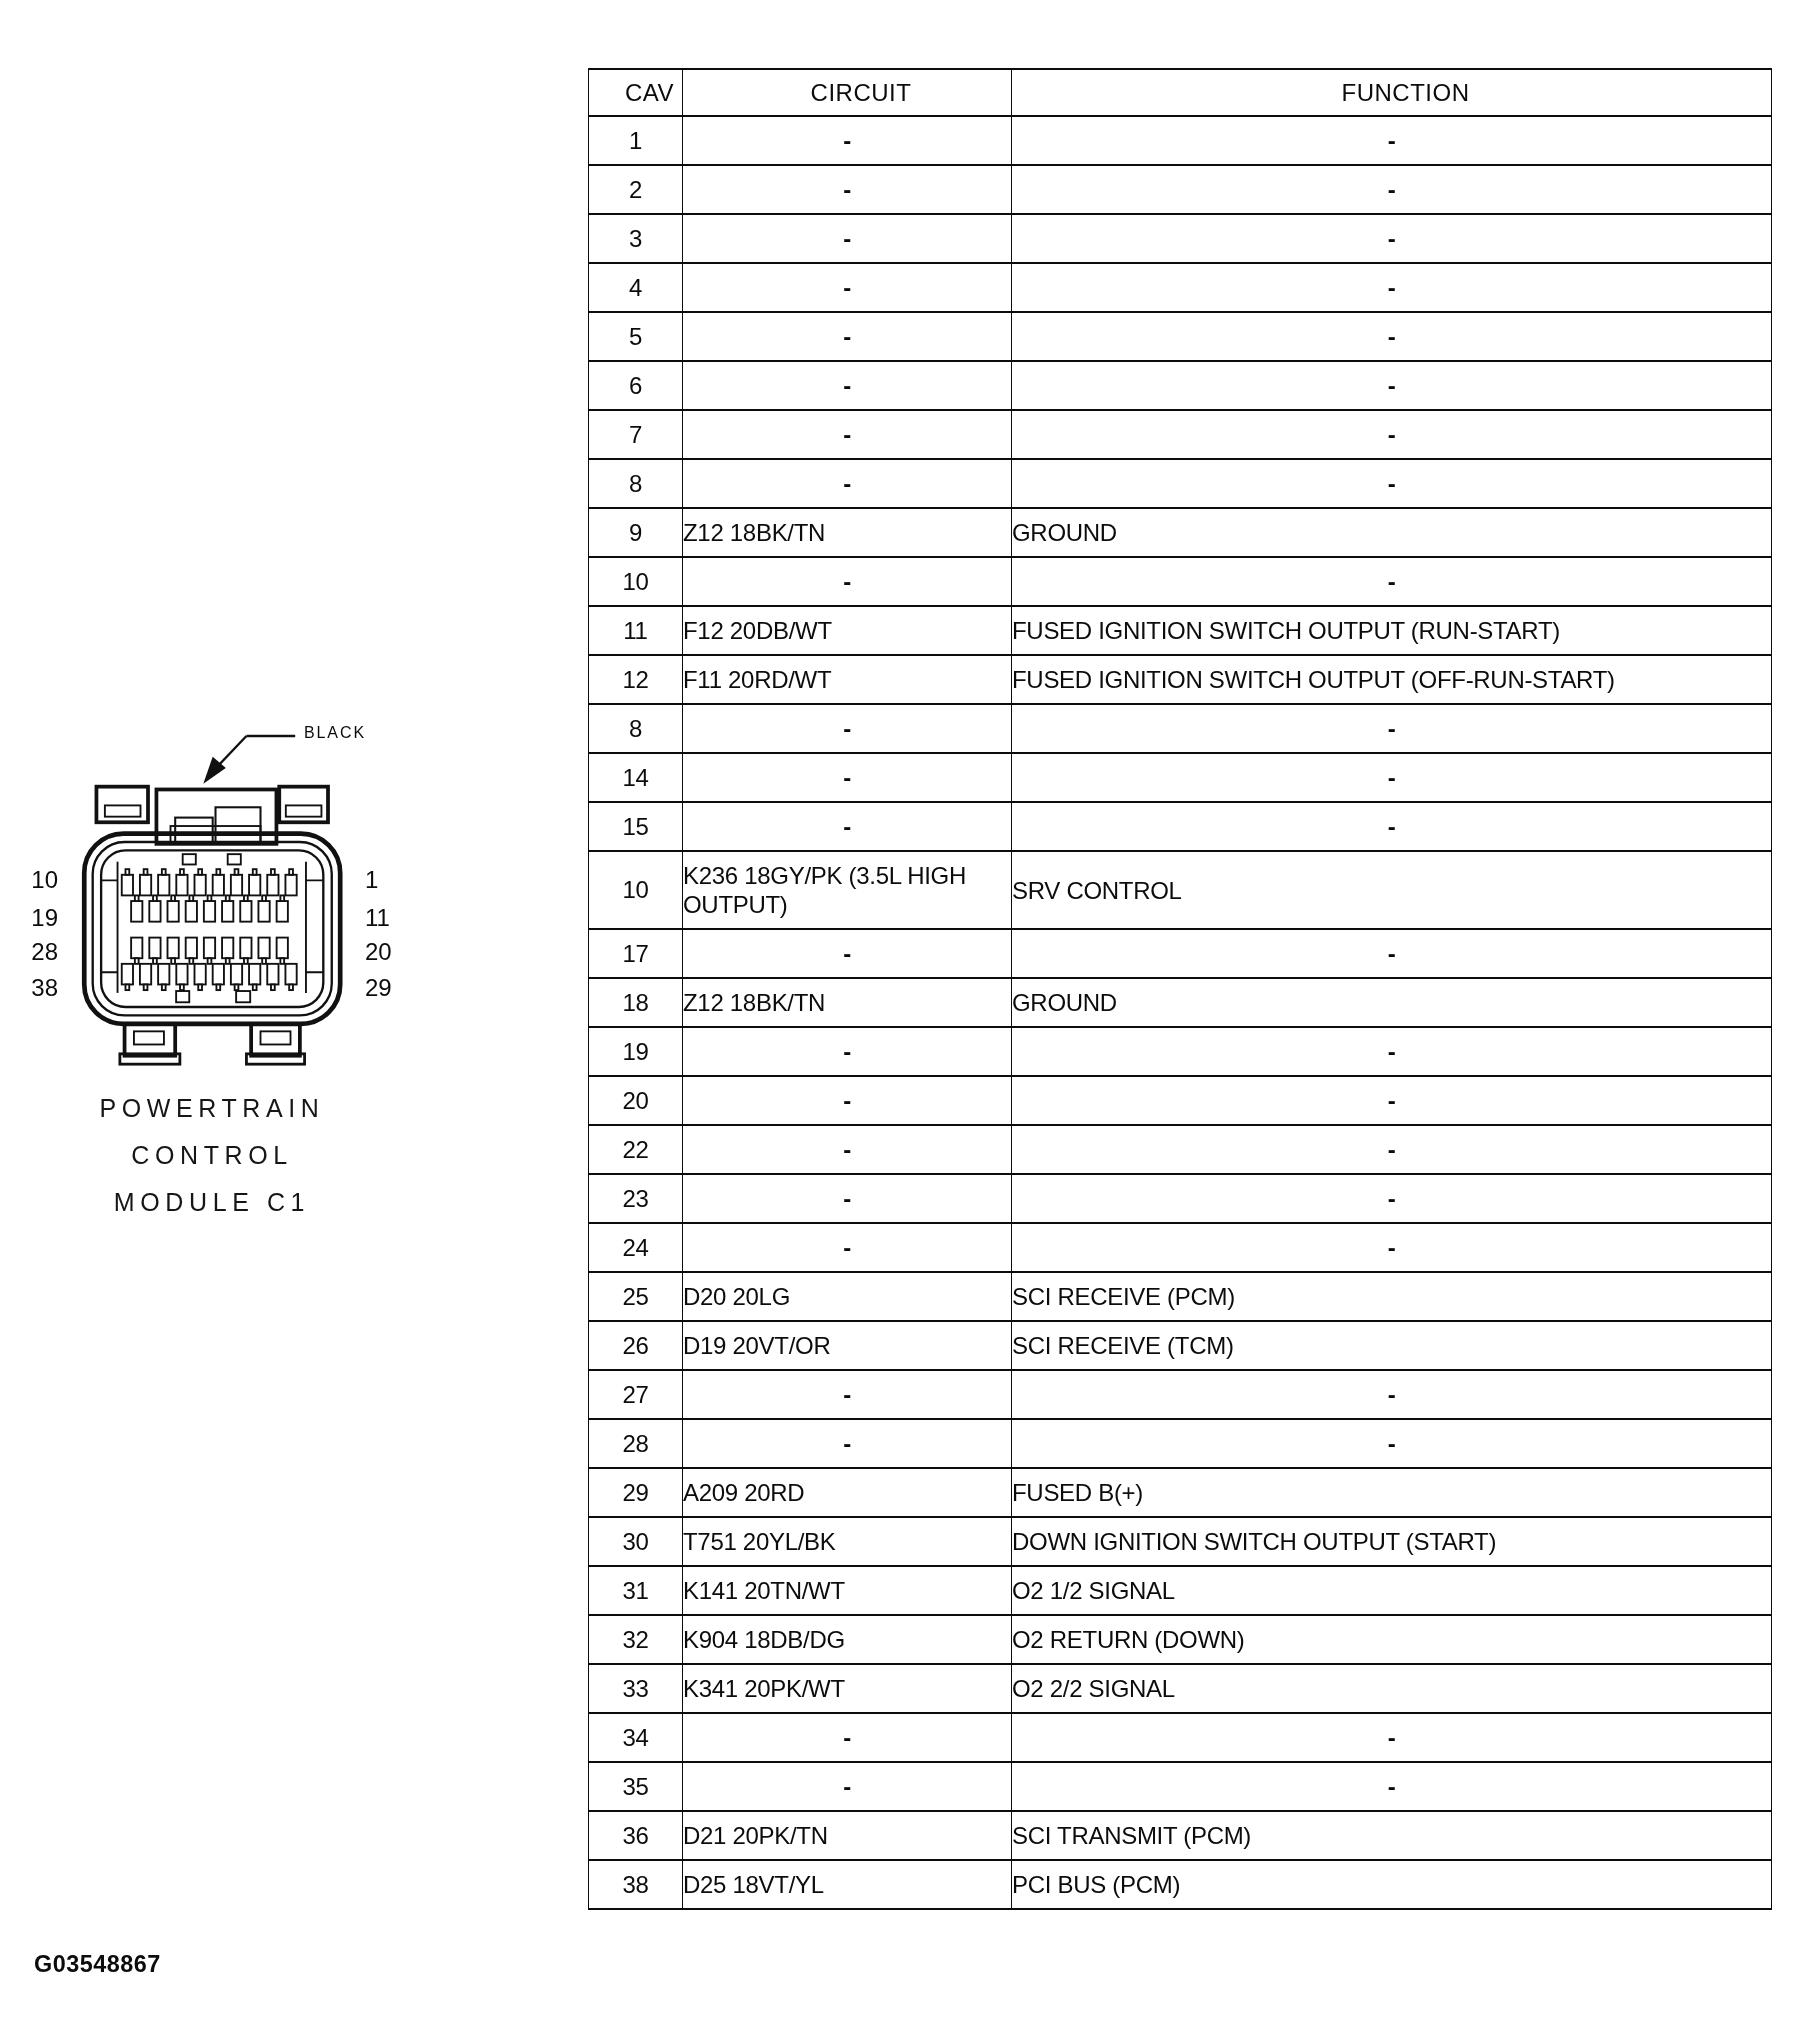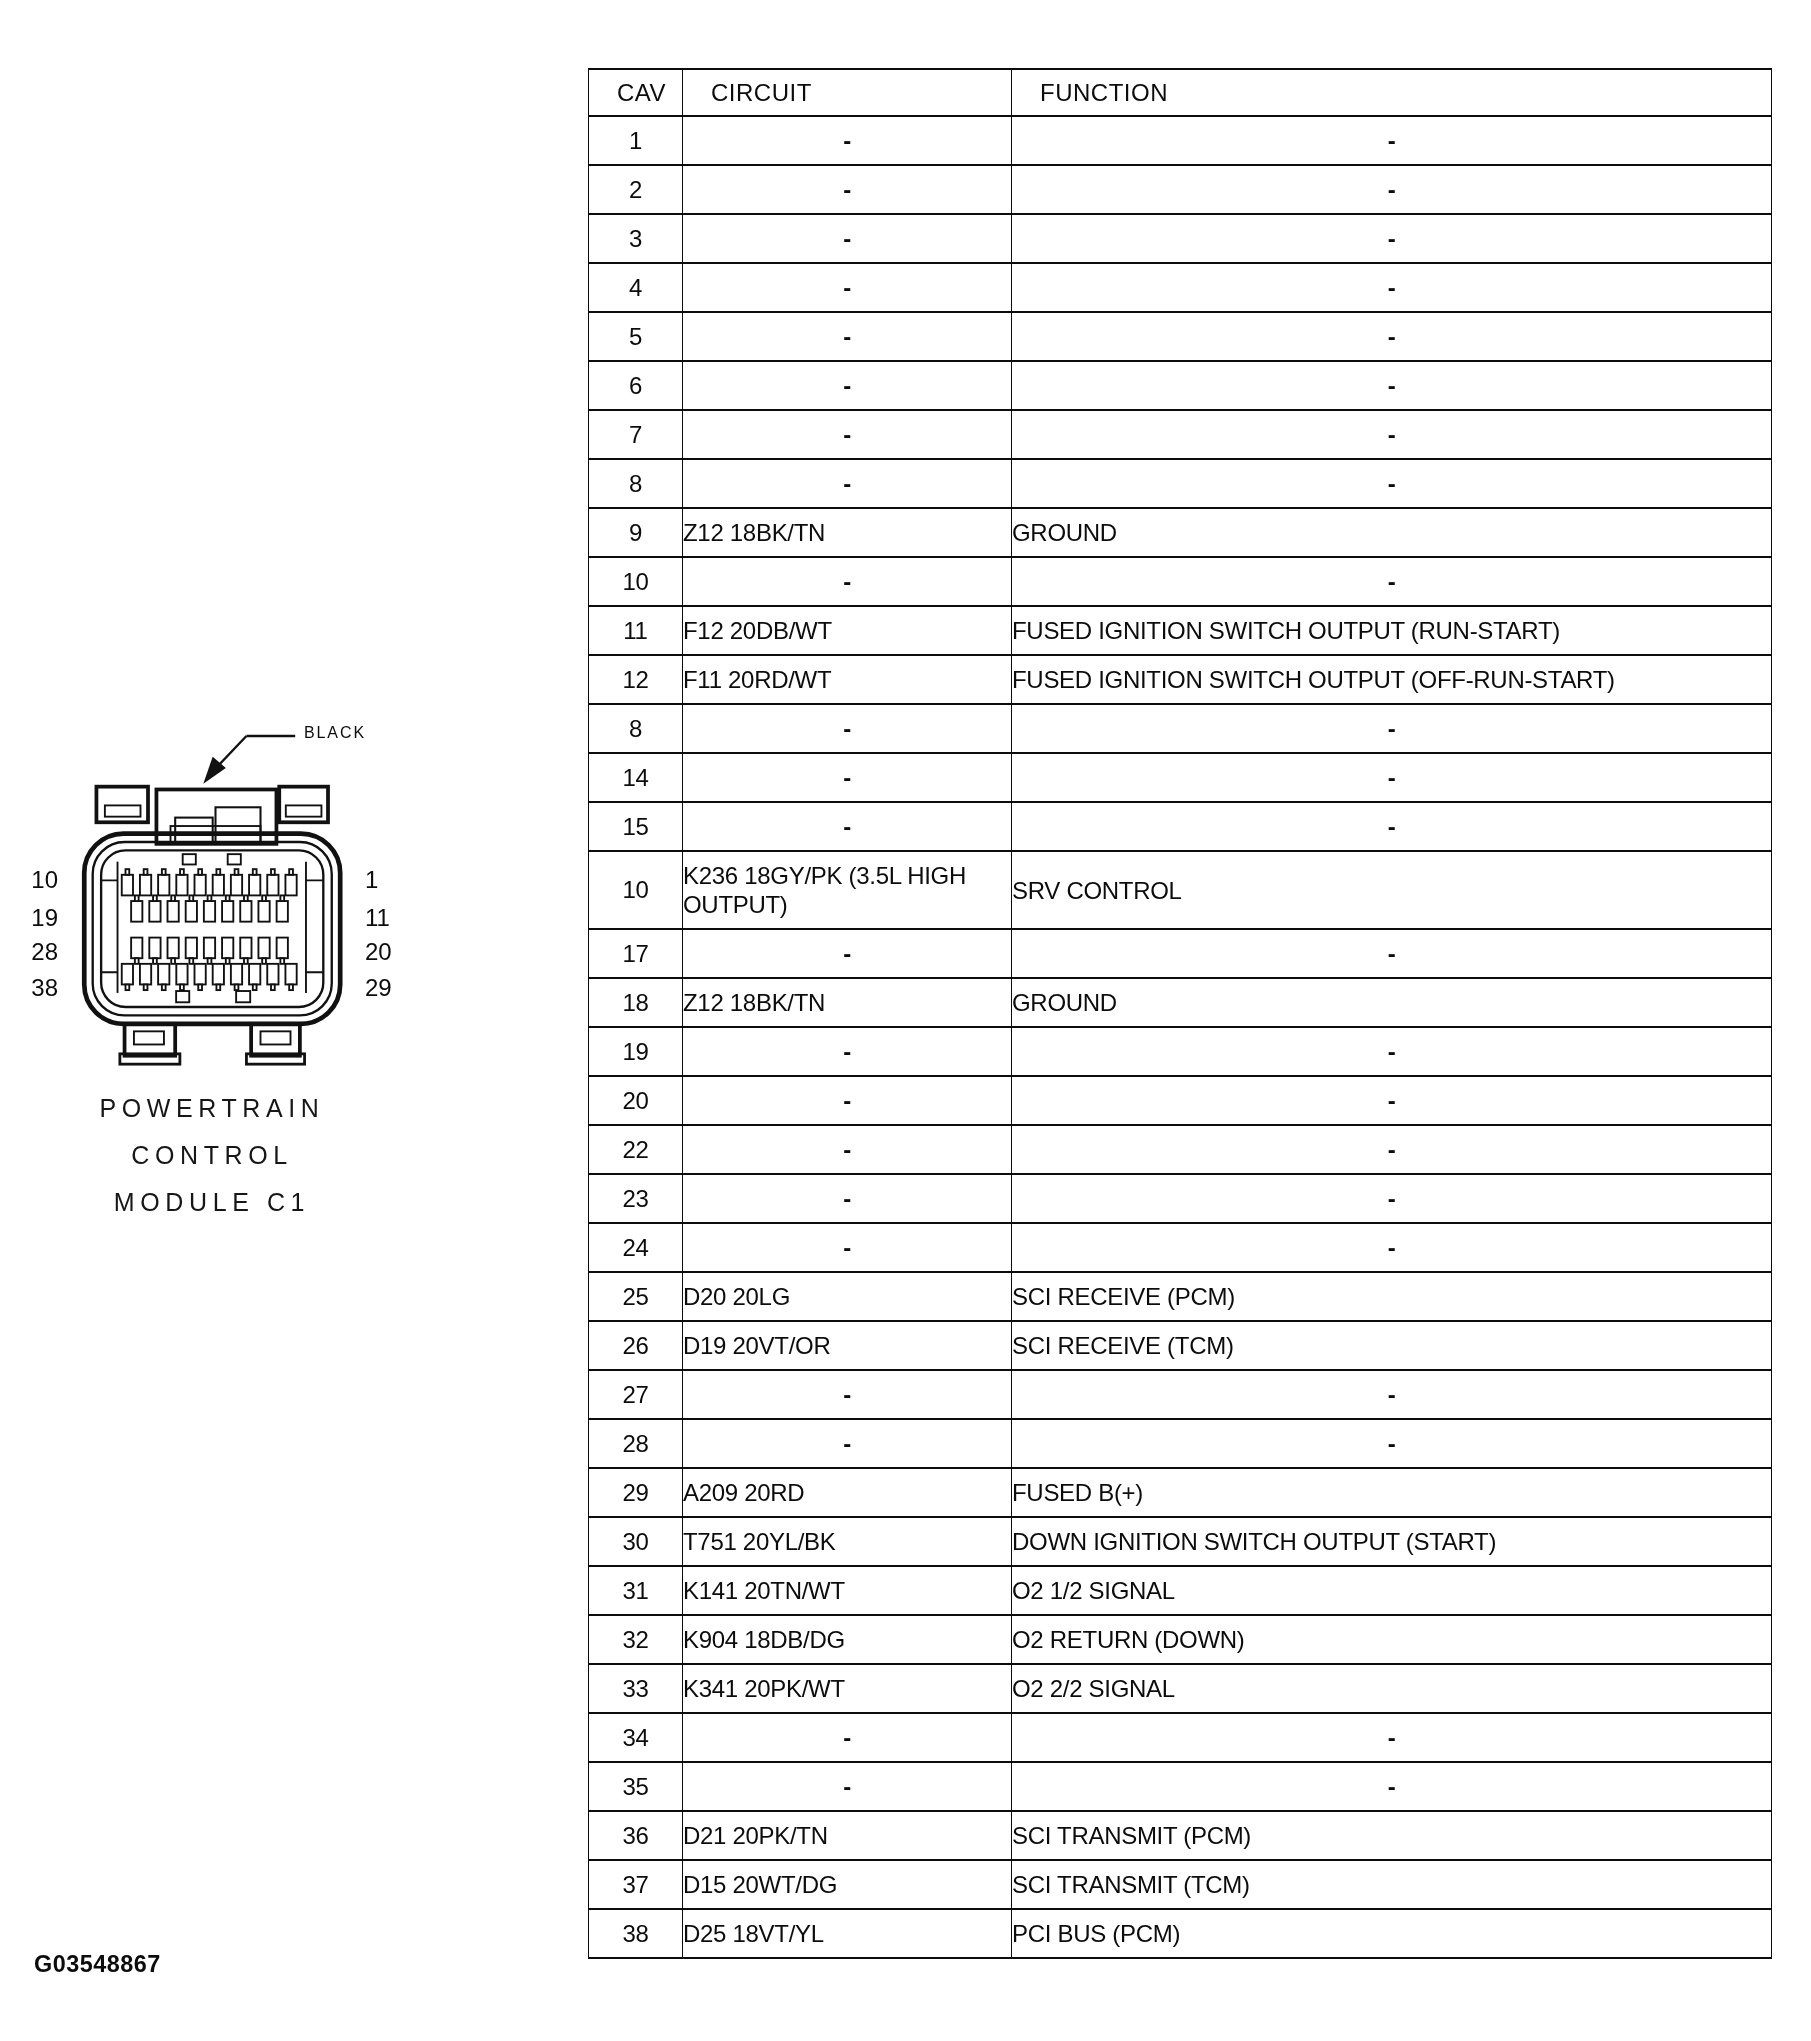"CAV" table.pinout th { text-align: left -> center }
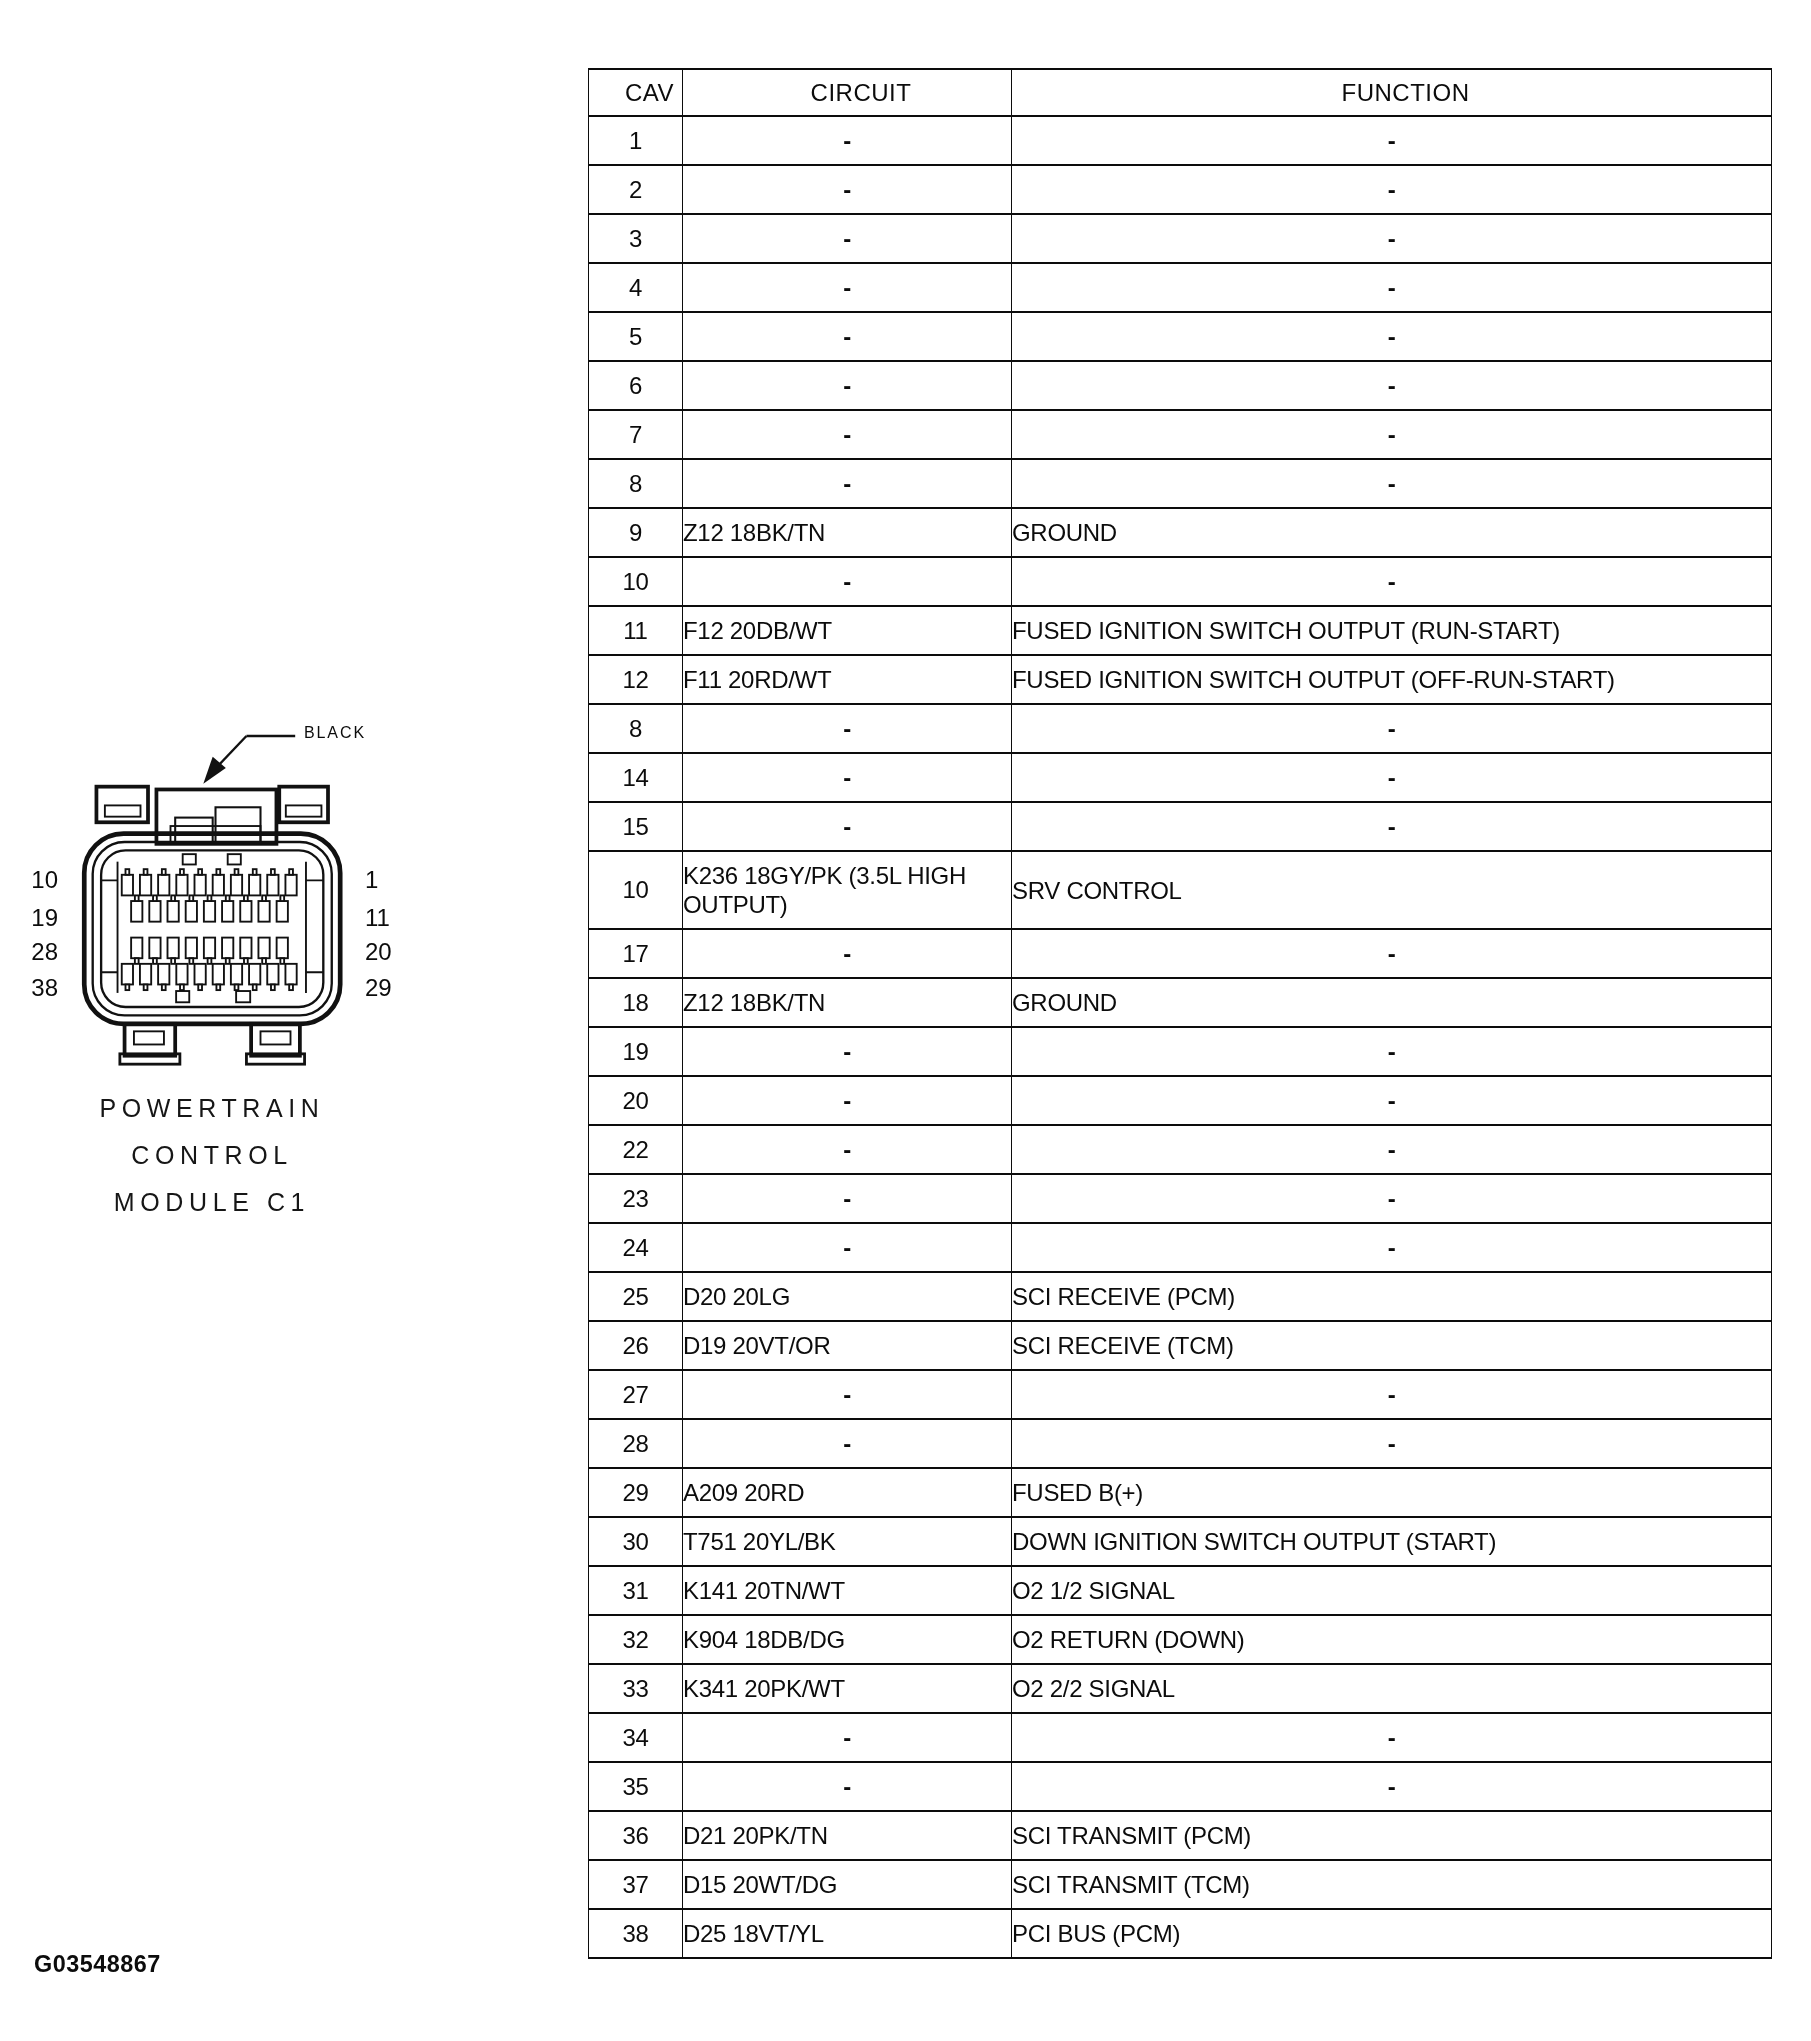"37" tr { html: <tr> <td>37</td> <td>D15 20WT/DG</td> <td>SCI TRANSMIT (TCM)</td> </tr> -> none }
